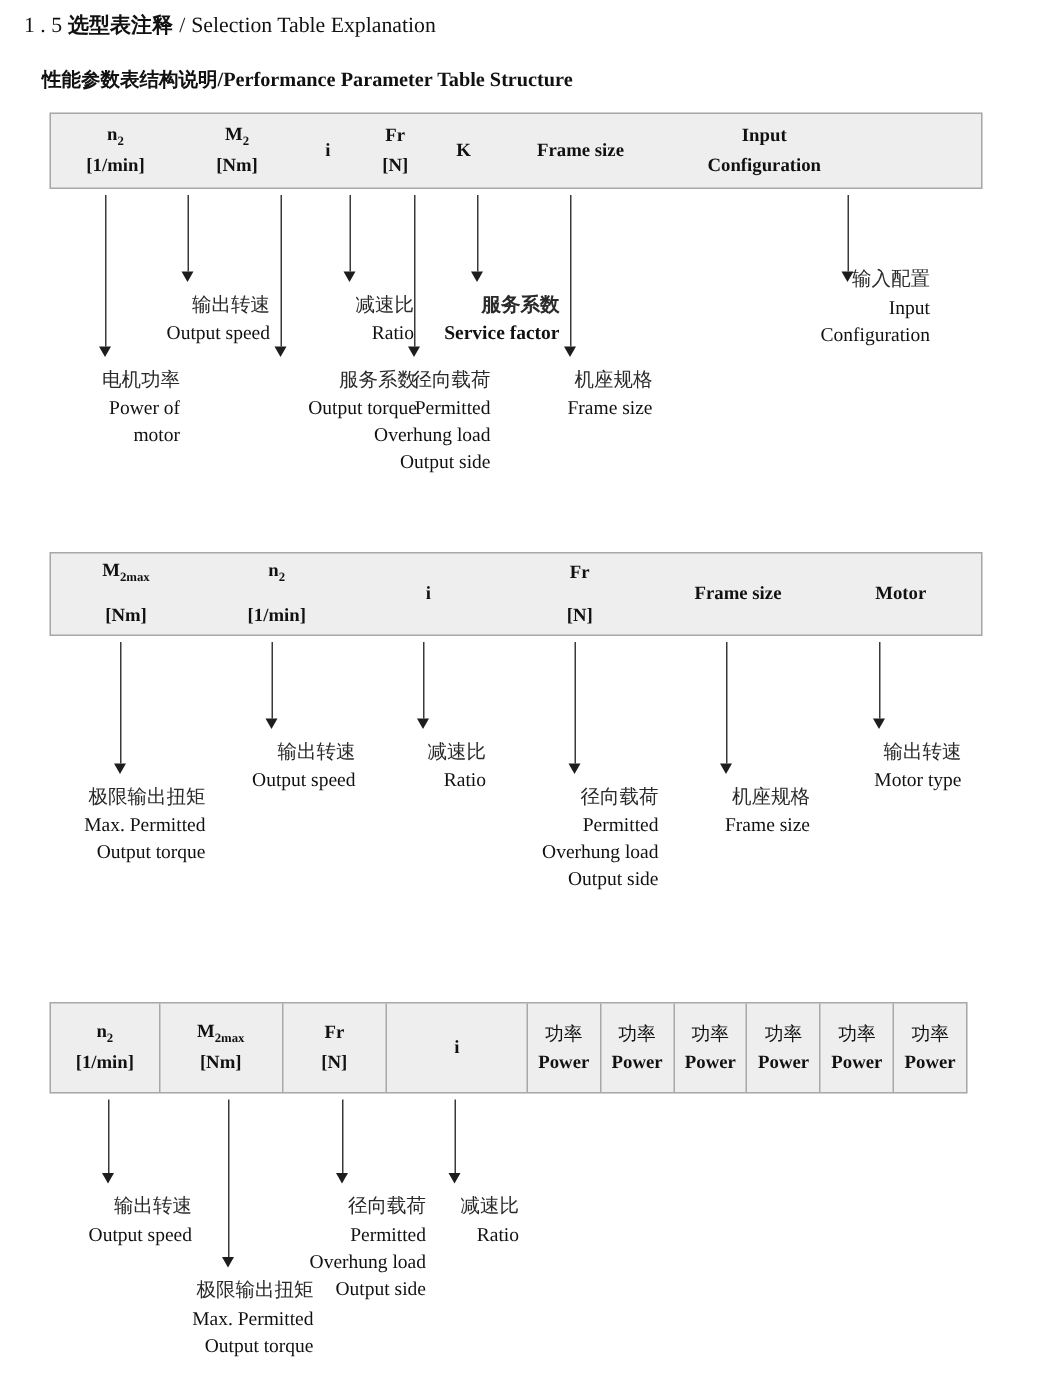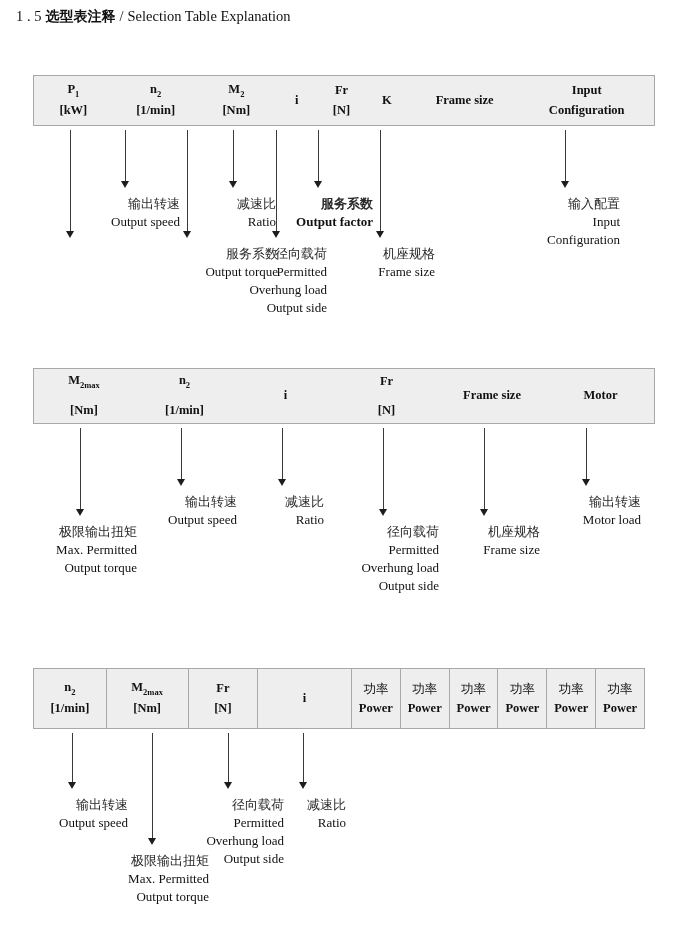"性能参数表结构说明/Performance Parameter Table" div.h-sec { html: none -> <div> <span>性能参数表结构说明</span><span>/</span><span>Performance Parameter Table Structure</span> </div> }
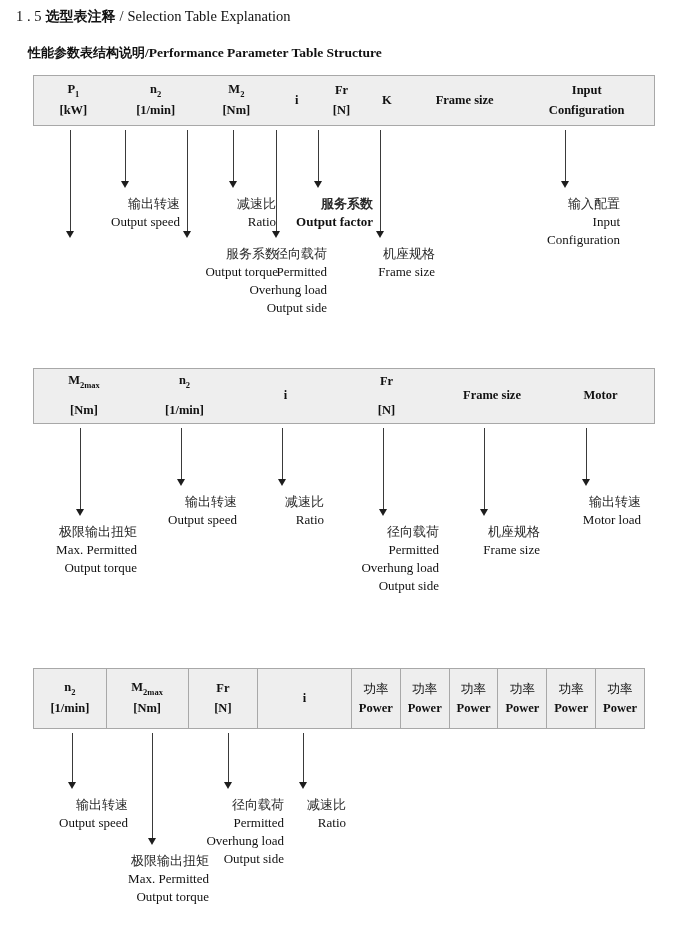"P1" div.cell { html: <div> <span><span>P</span><span>1</span></span> <span>[kW]</span> </div> -> none }
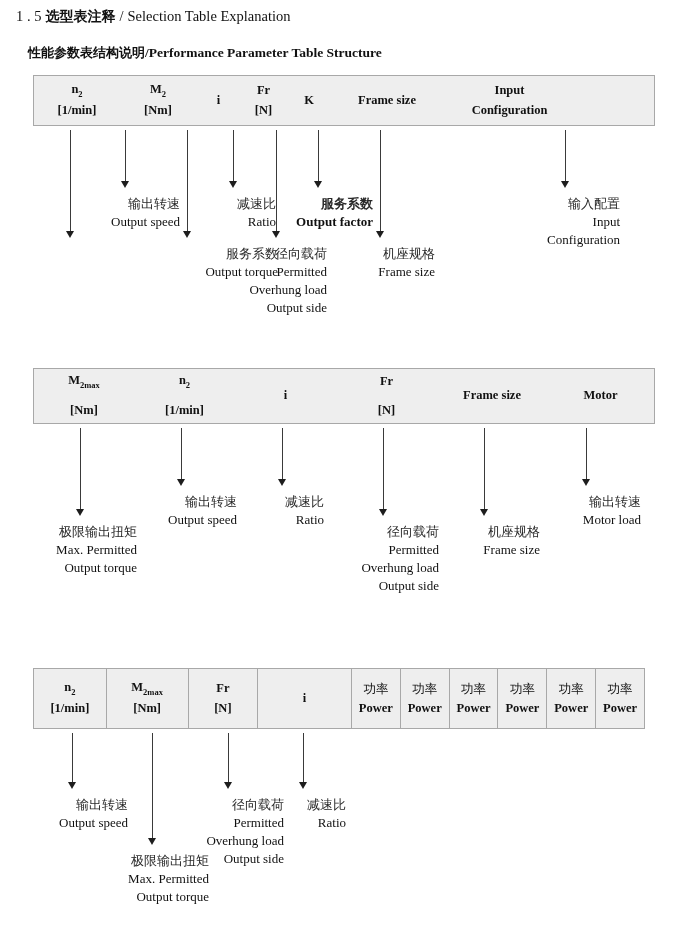"输入配置" div.lbl { top: 195px -> 178px }
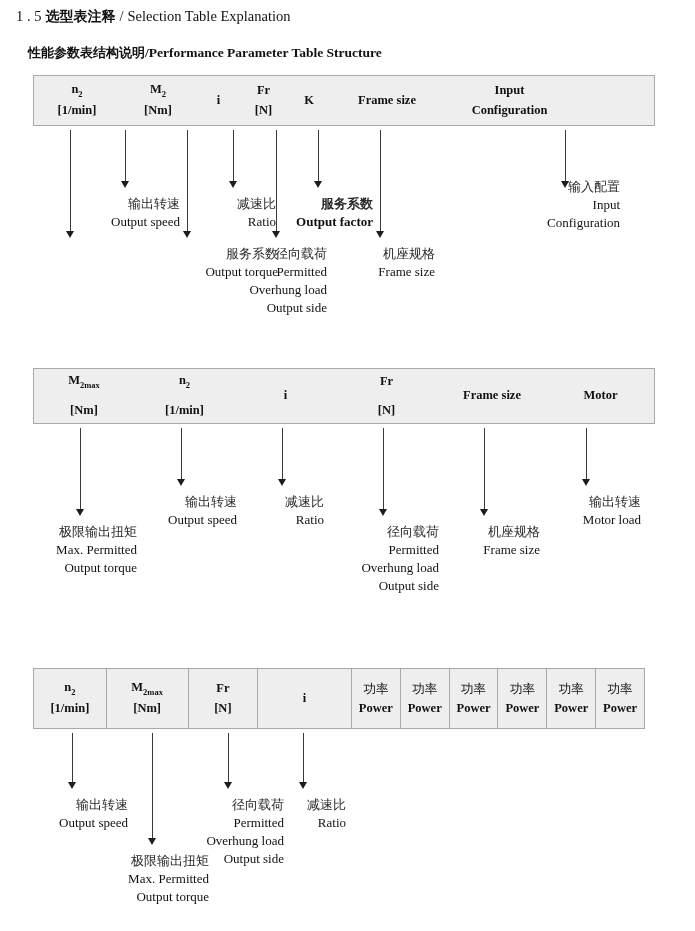"Output factor" span.en { text: Output -> Service }
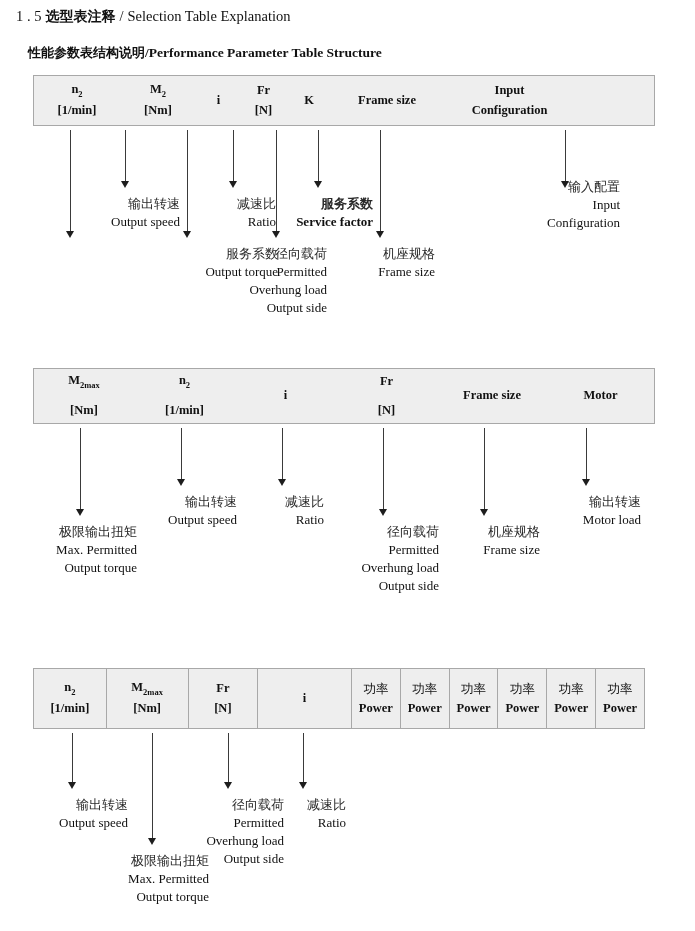"电机功率" div.lbl { html: none -> <div> <span>电机功率</span> <span>Power of</span> <span>motor</span> </div> }
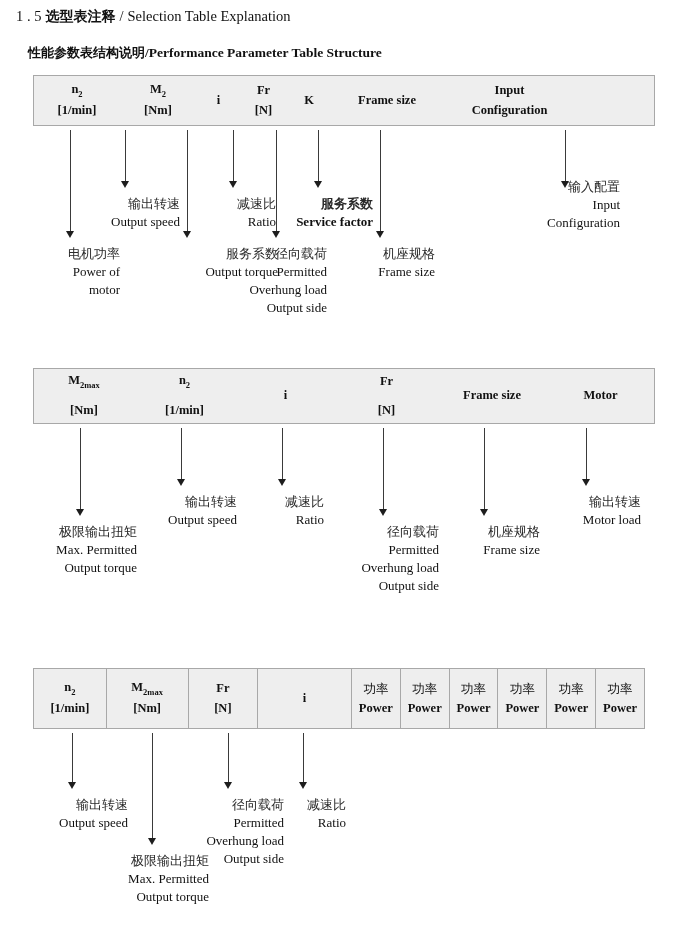"Motor load" span.en { text: load -> type }
